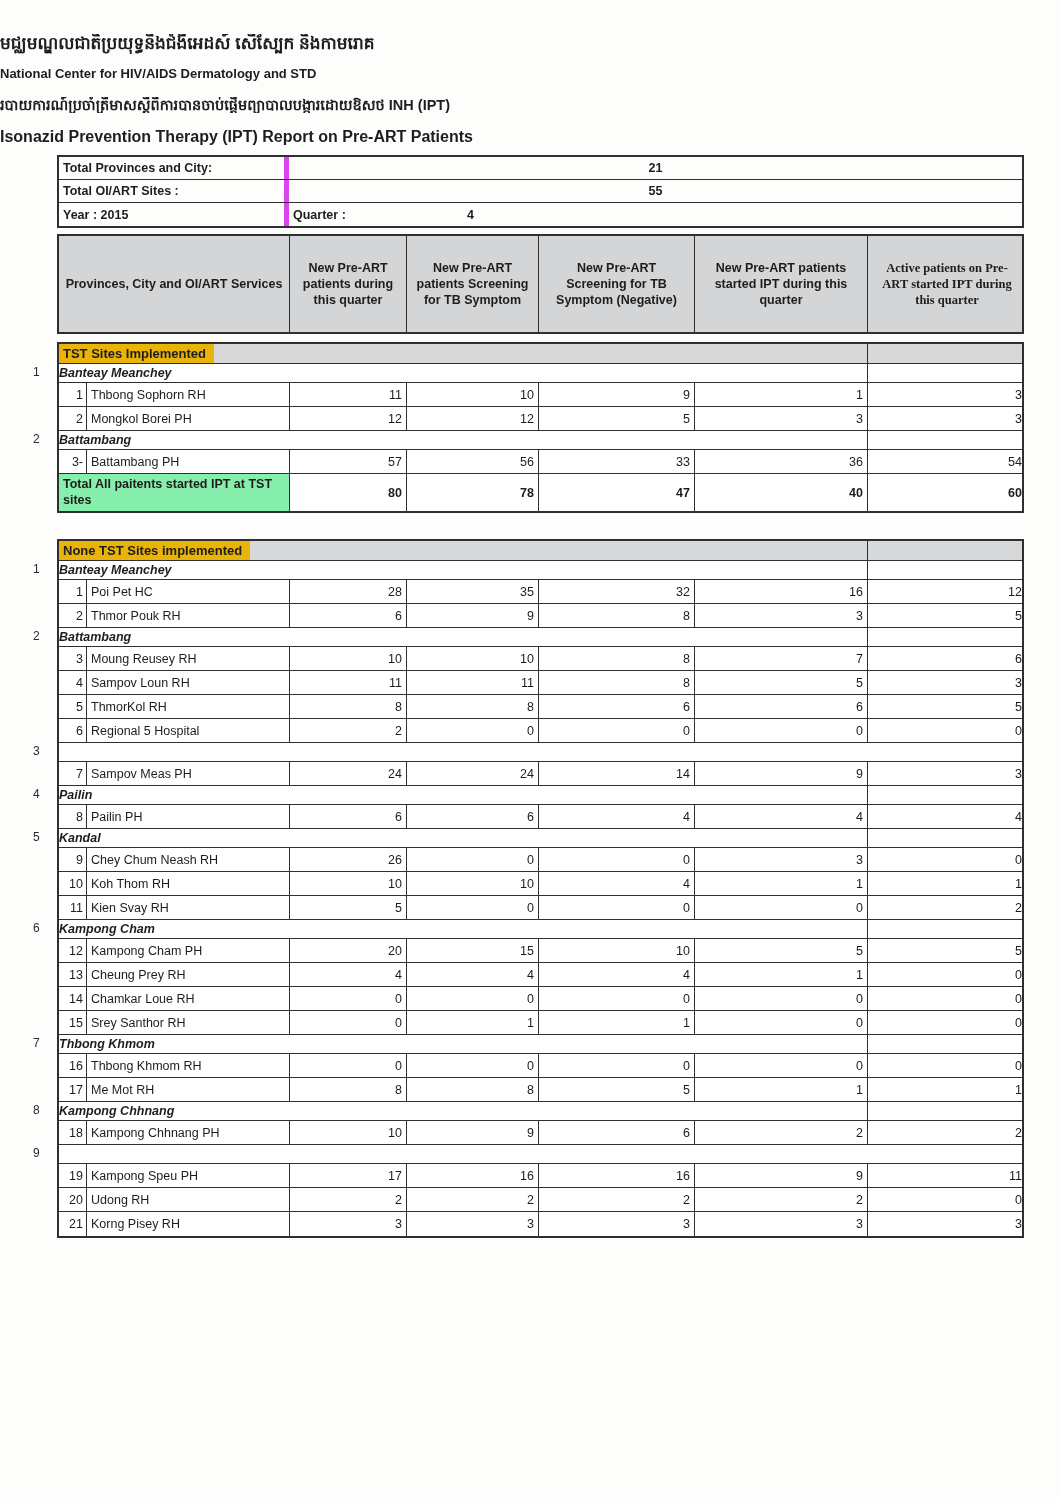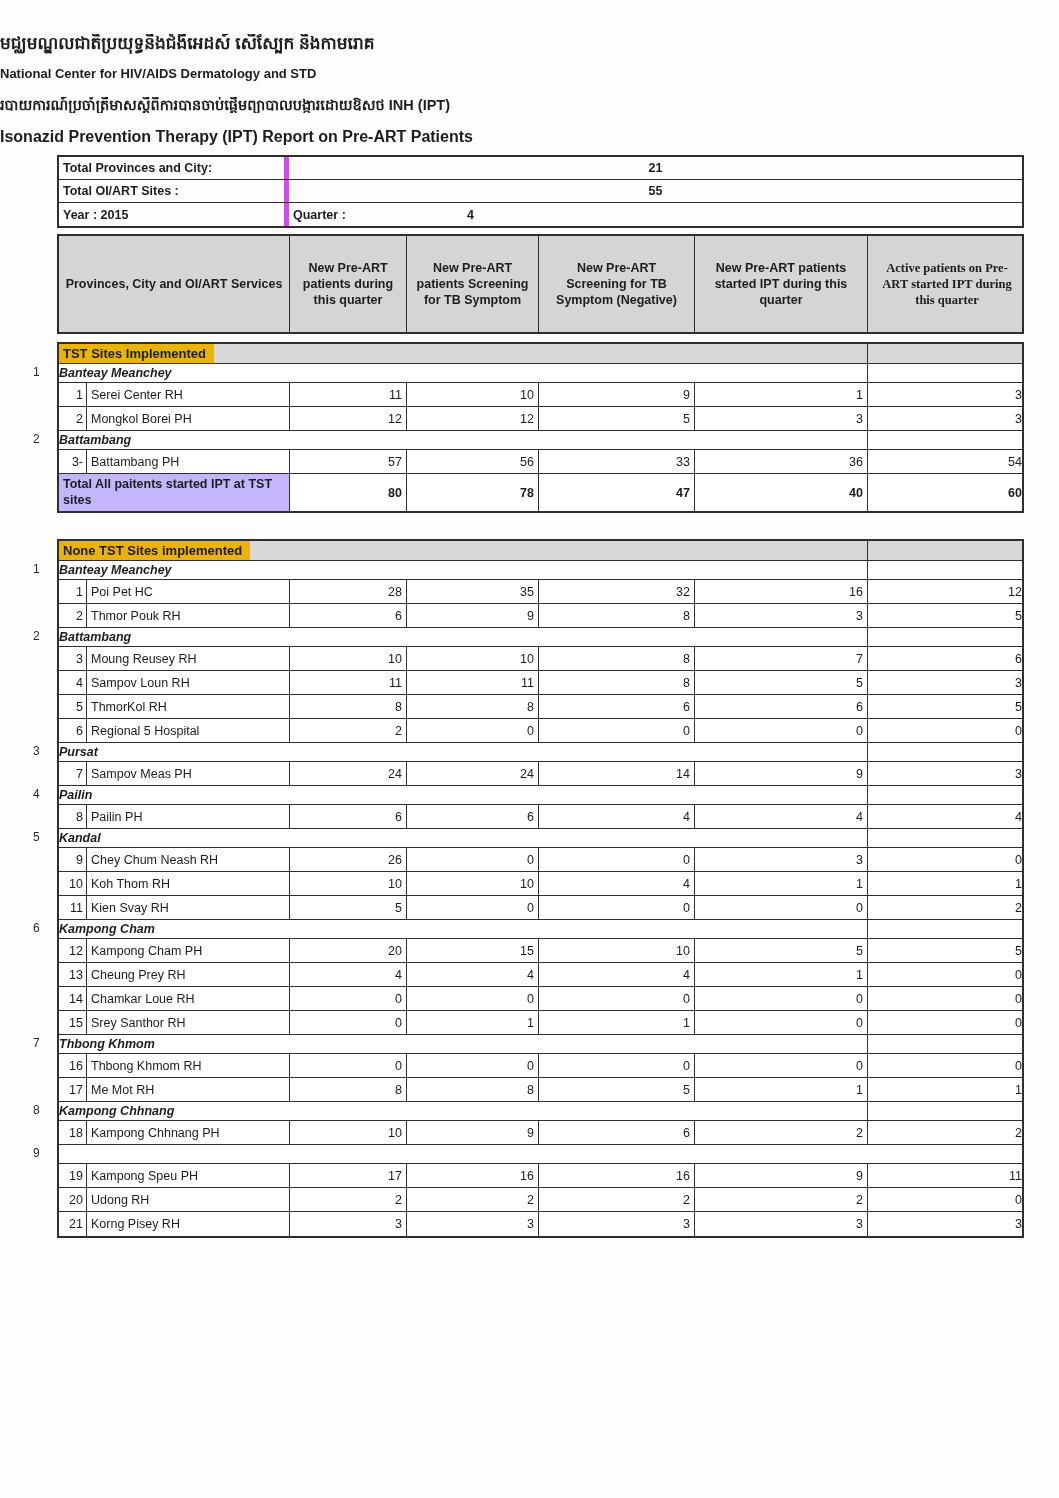"Serei Center RH" div.site-name { text: Serei Center -> Thbong Sophorn }
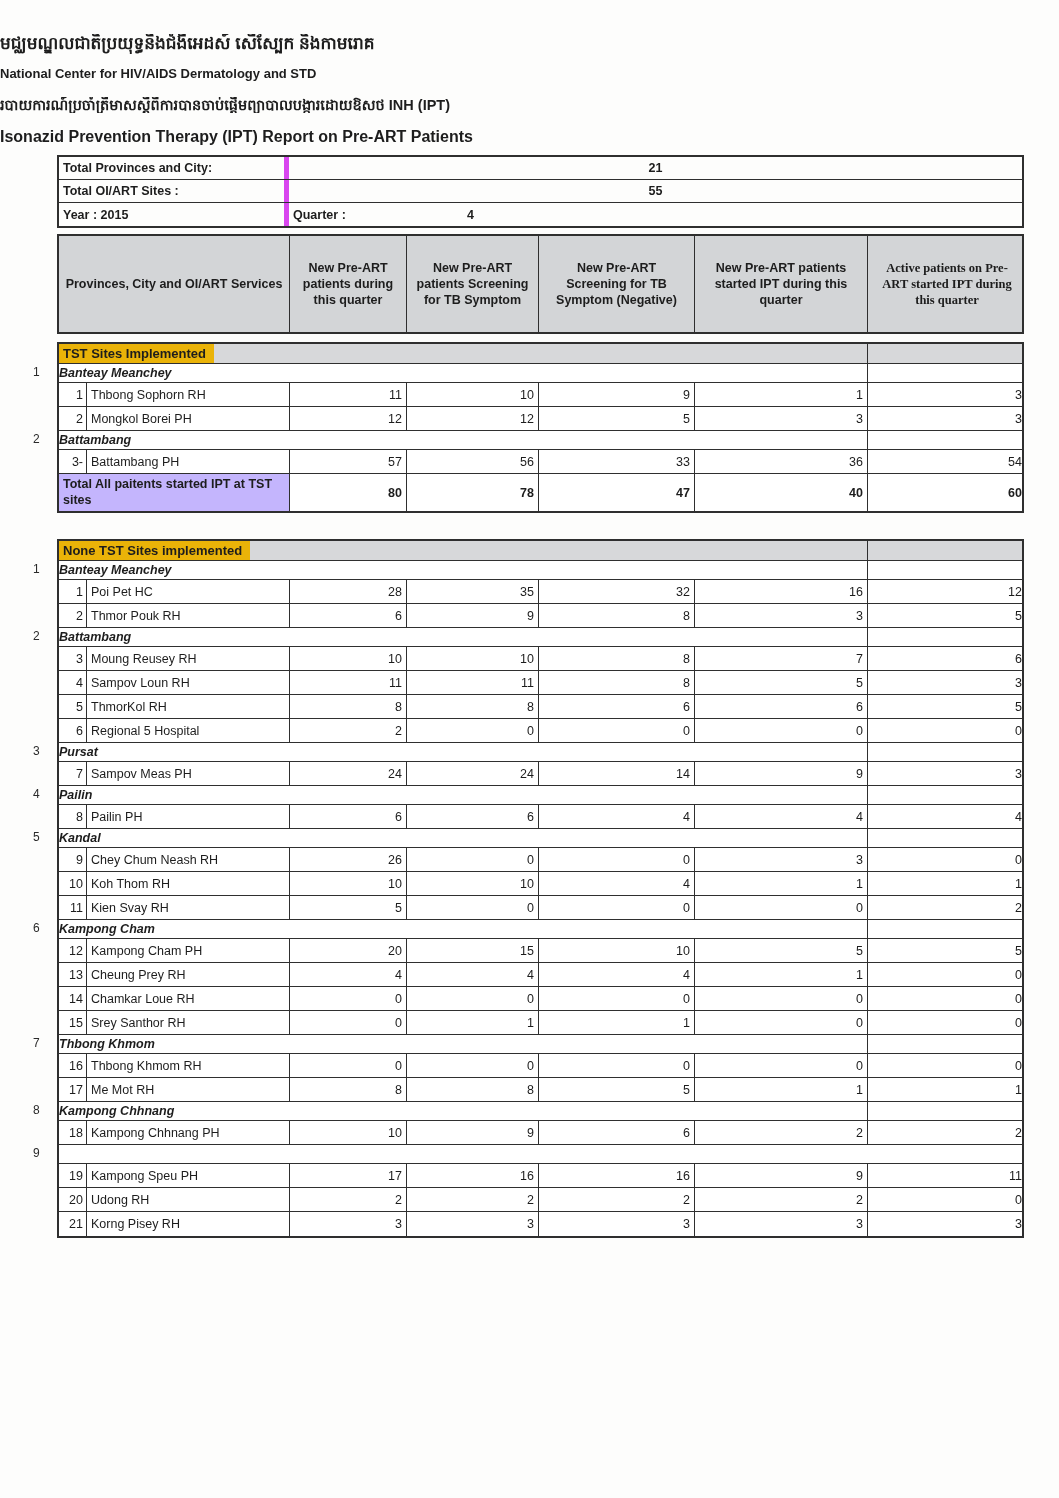"Total All paitents started IPT" .total-label { background: #c4b5fd -> #86efac }
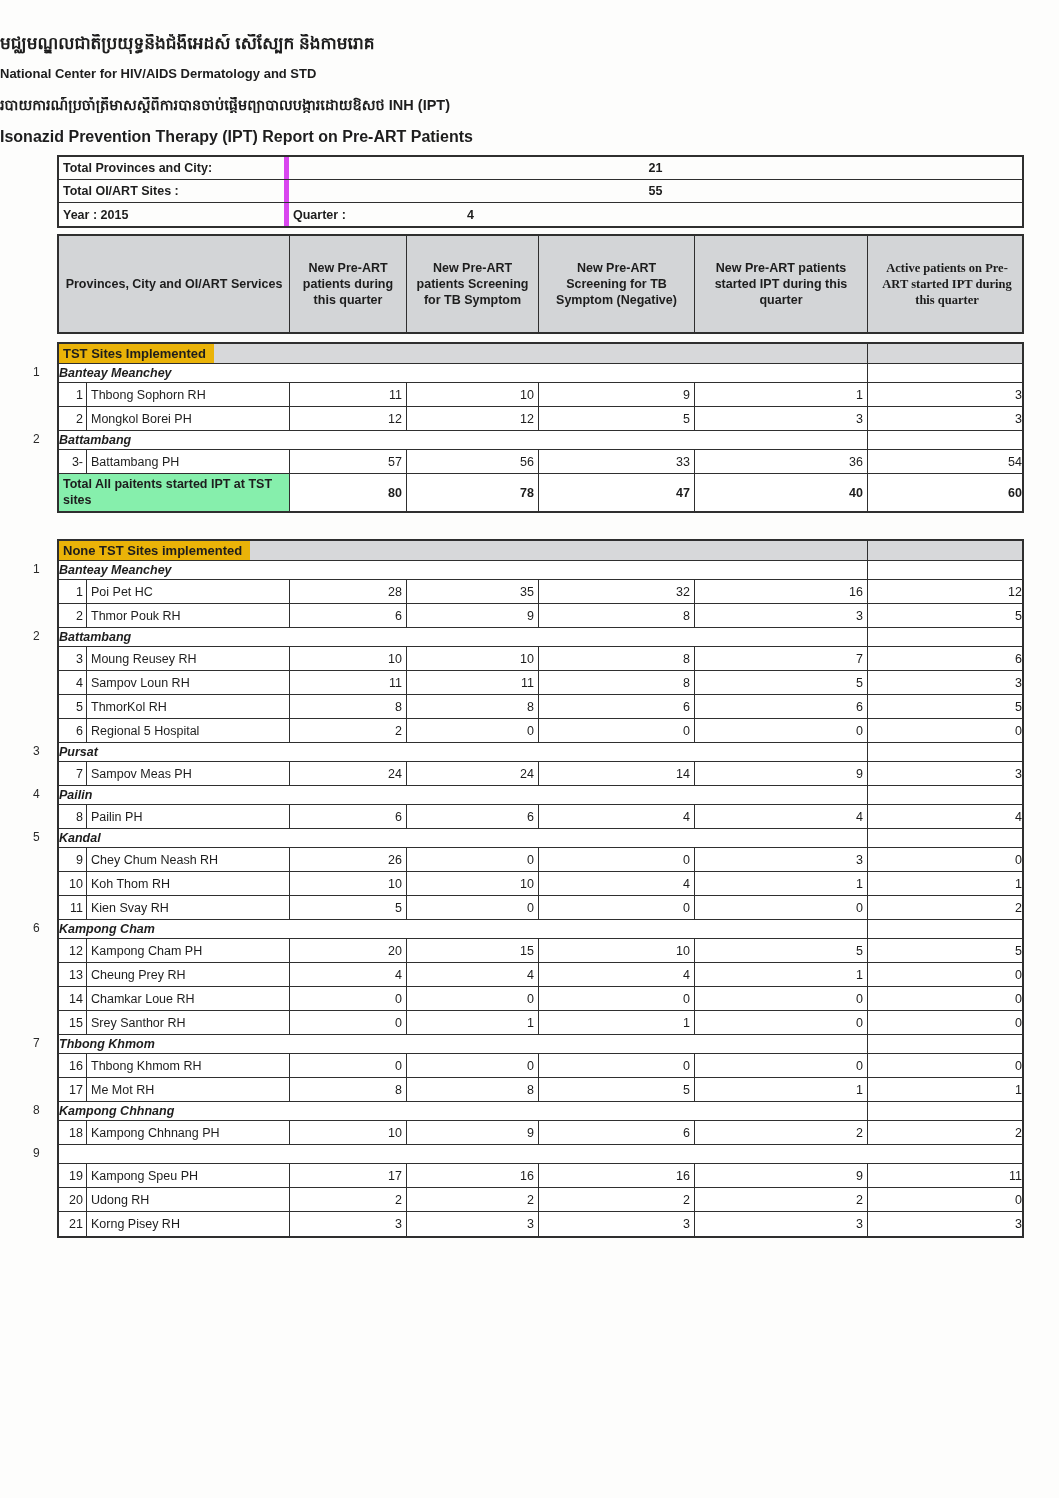"Pursat" div.cell { html: <div>Pursat</div> -> none }
